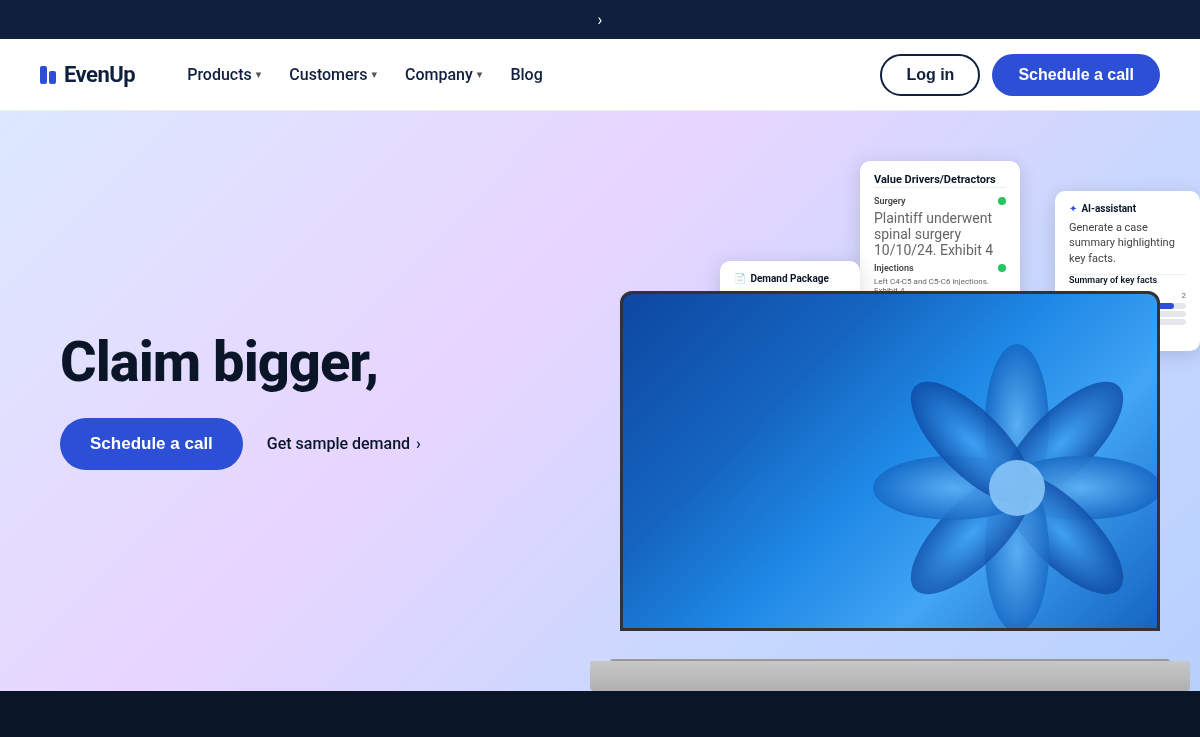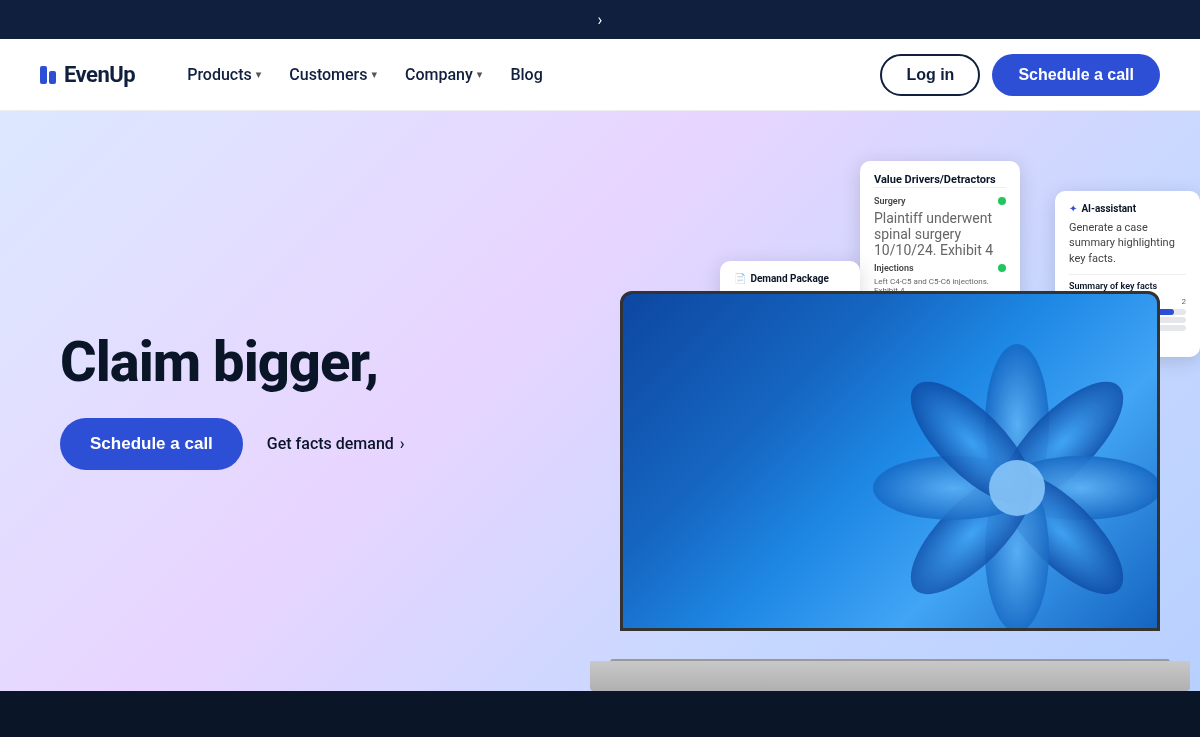"Summary of key facts" div { padding-top: 6px -> none }
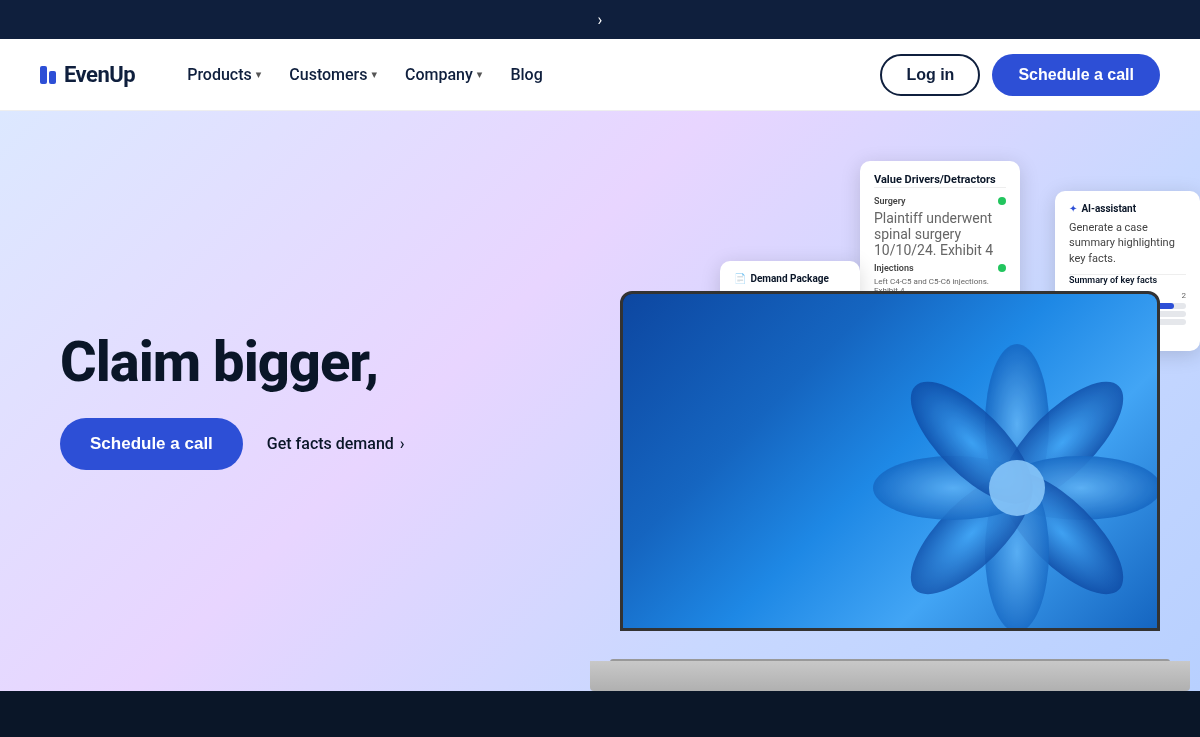"Get facts demand" span { text: facts -> sample }
